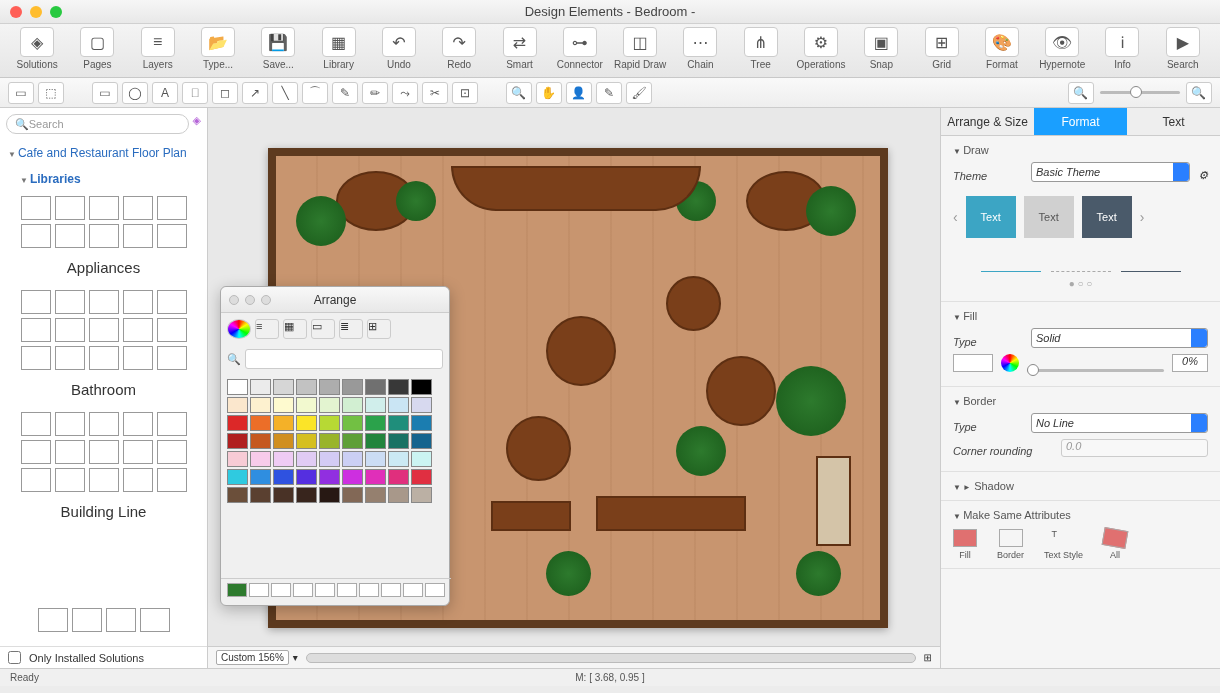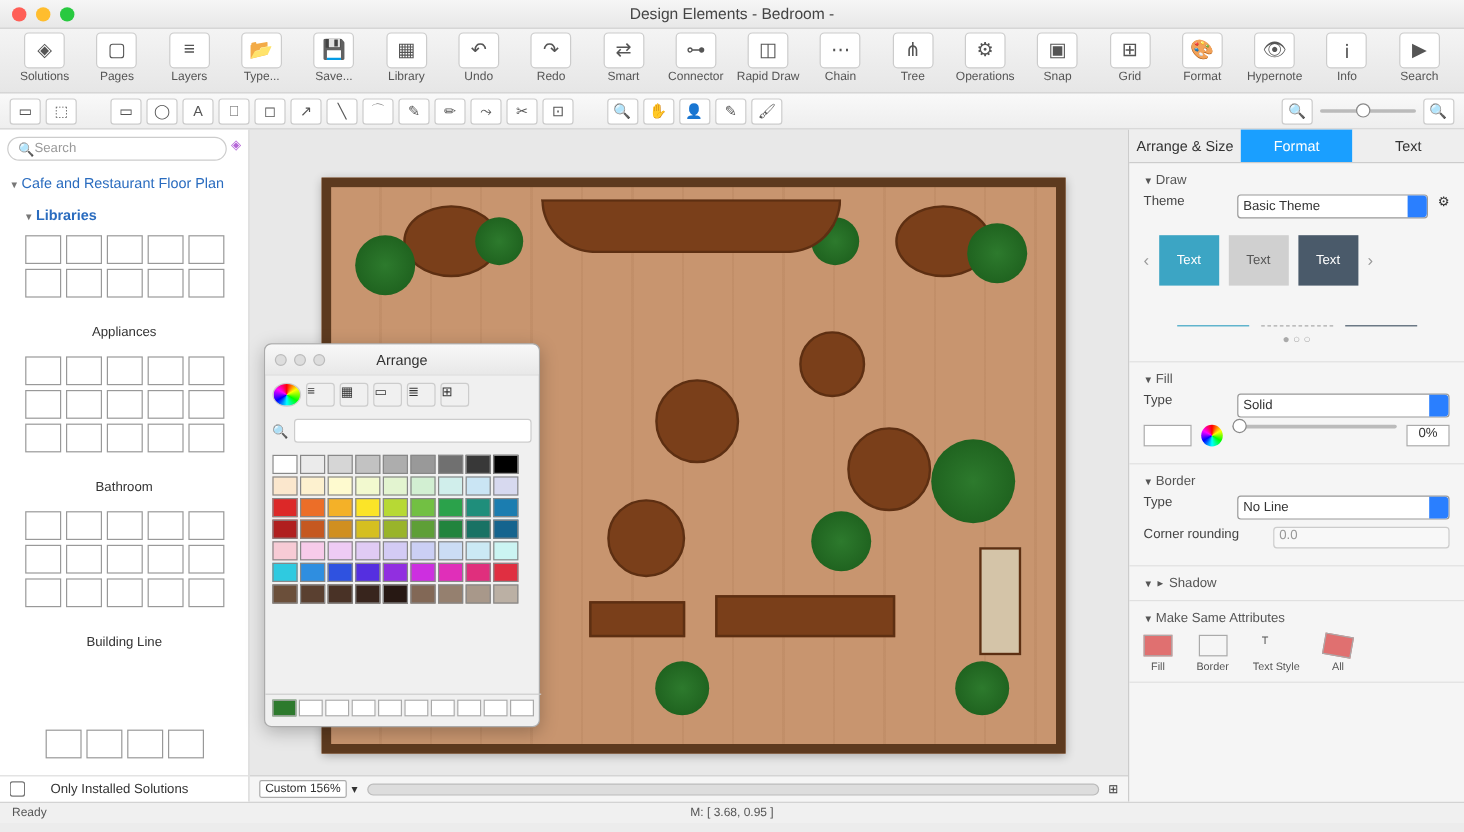"Theme" .field-row { align-items: flex-start -> flex-end; font-style: none -> italic }
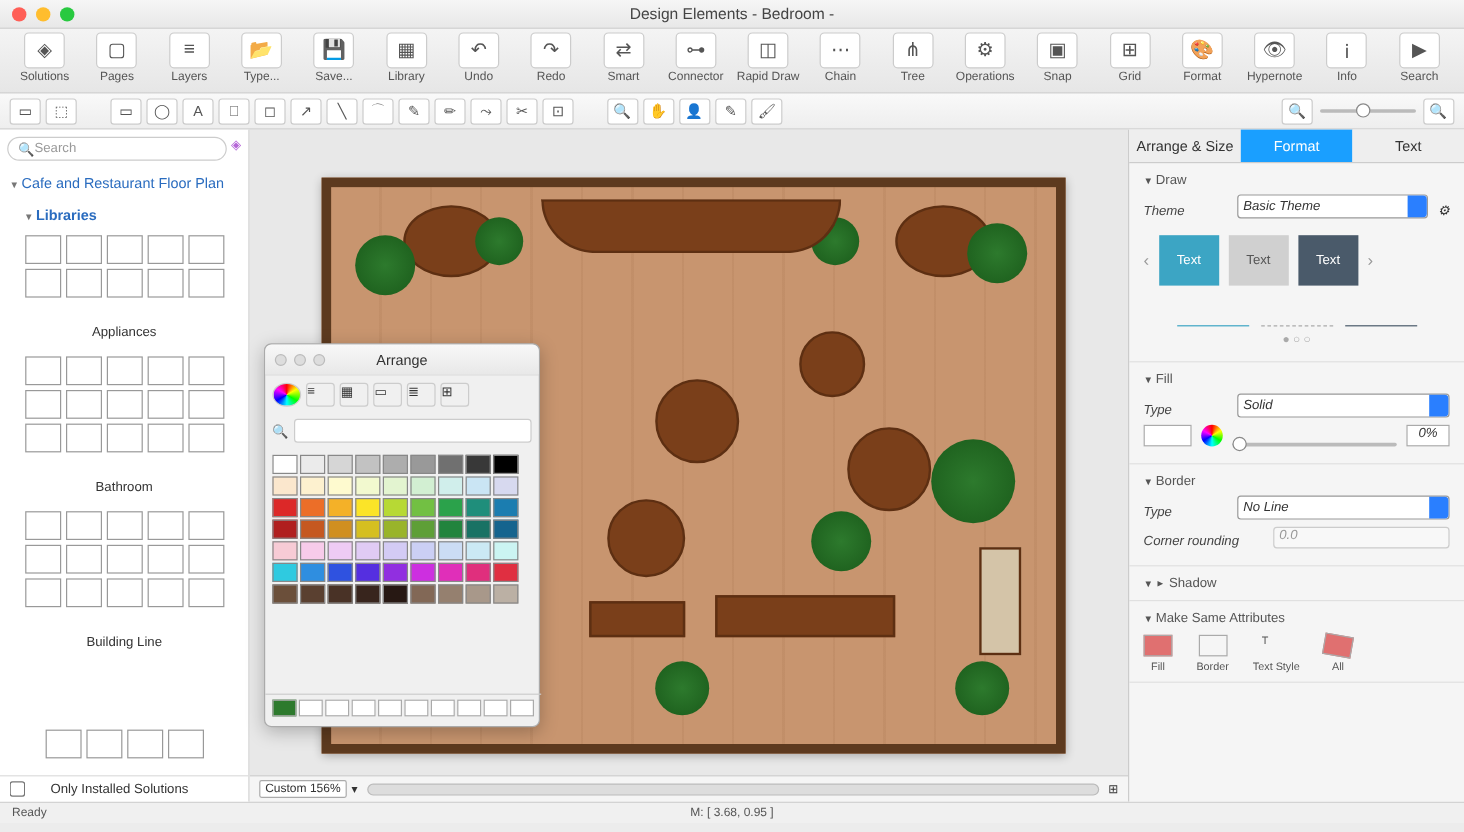"Appliances" .lib-title { font-size: 11px -> 15px; margin-top: 19px -> 7px }
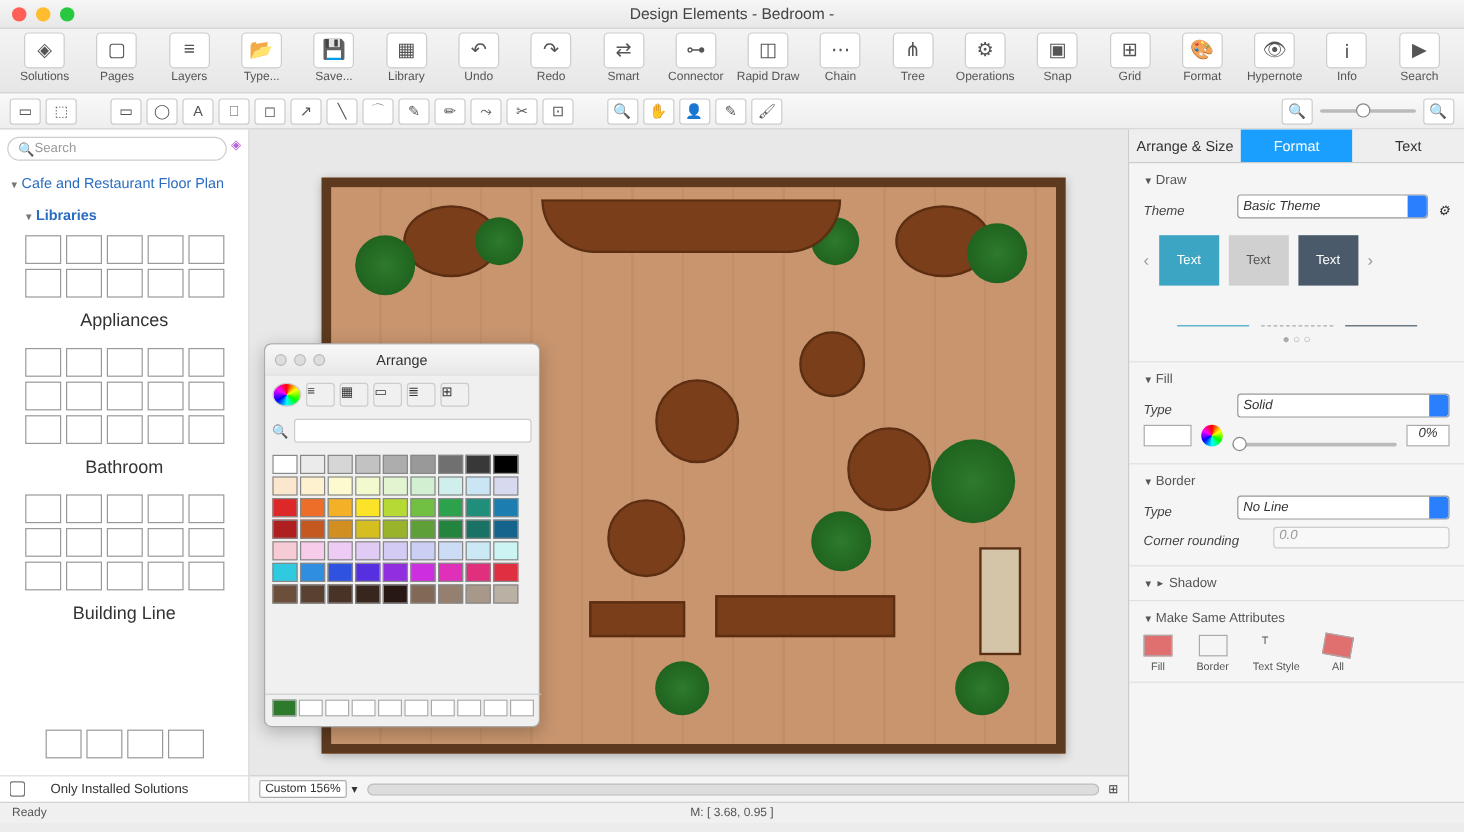"Only Installed Solutions" .only-row { gap: 21px -> 8px }
